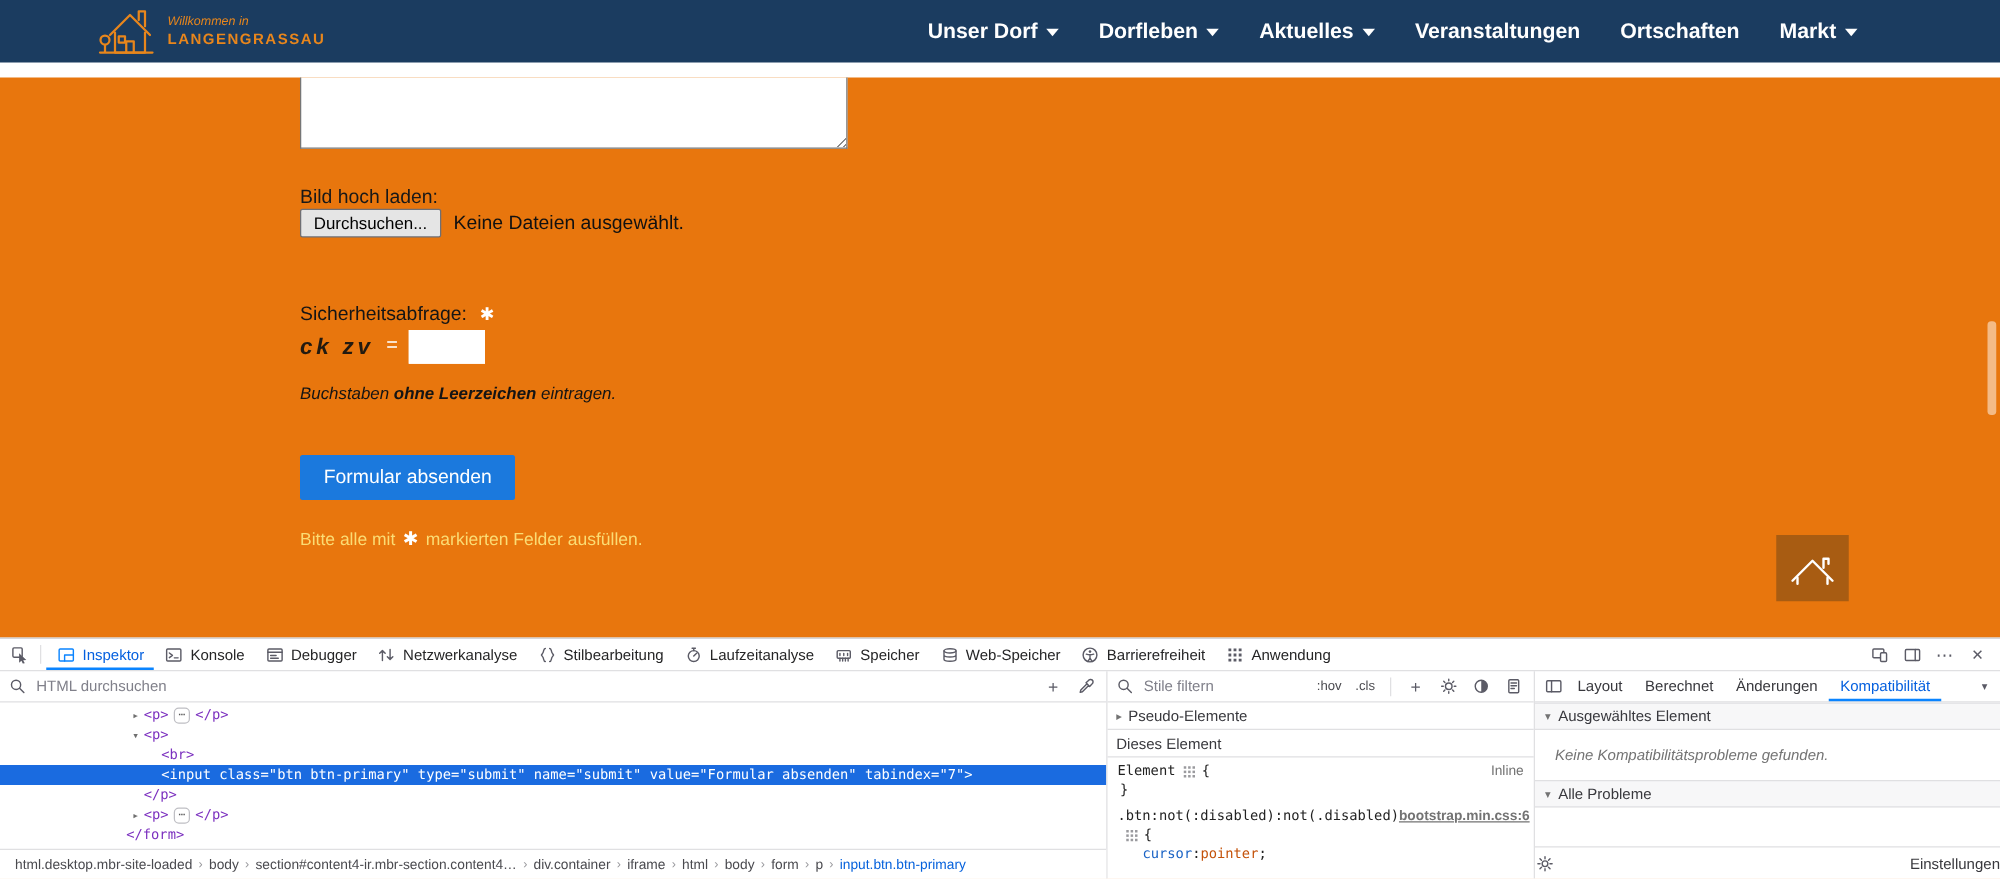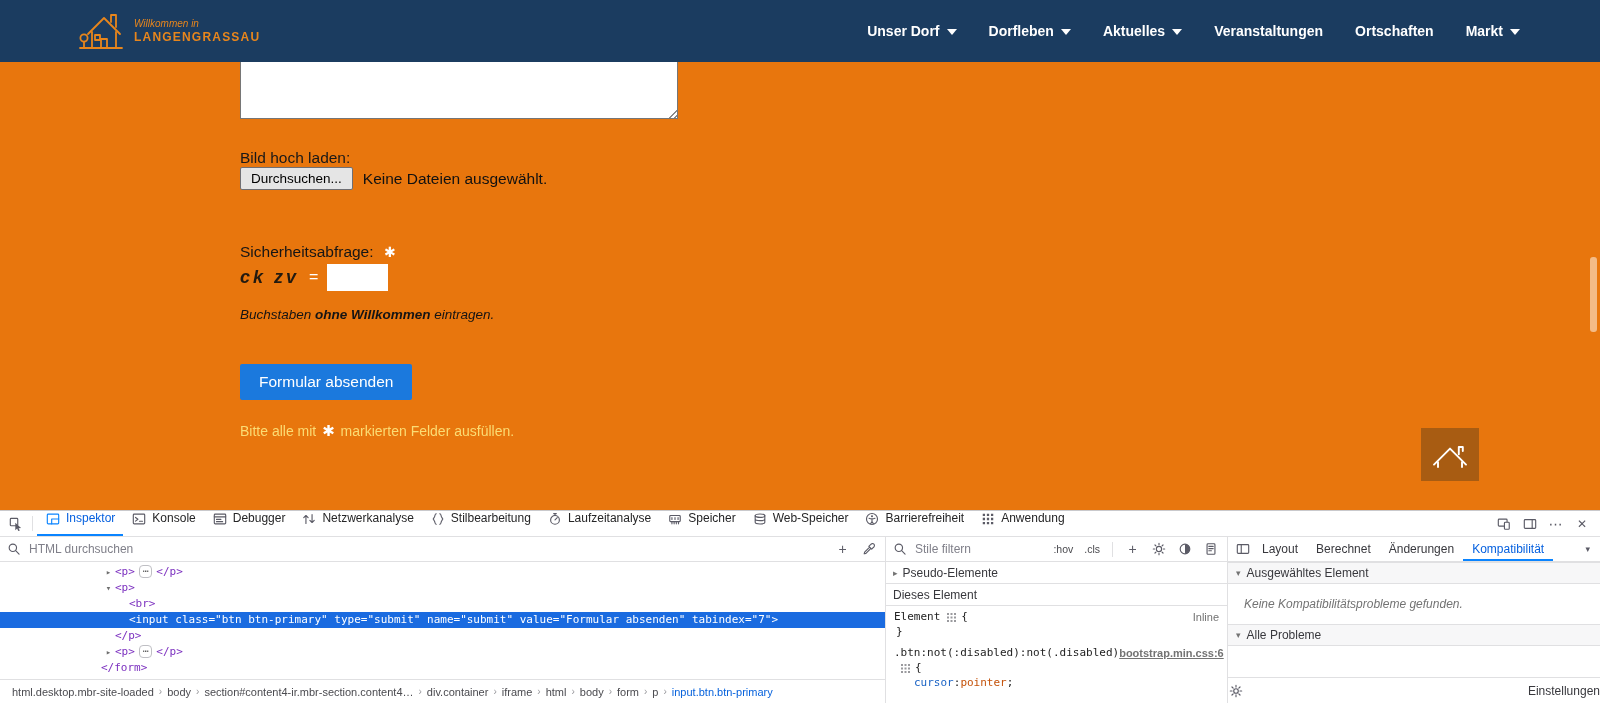"Willkommen in" .site-header { height: 62px -> 50px; padding: 0 80px 0 78px -> 0 114px 0 78px }
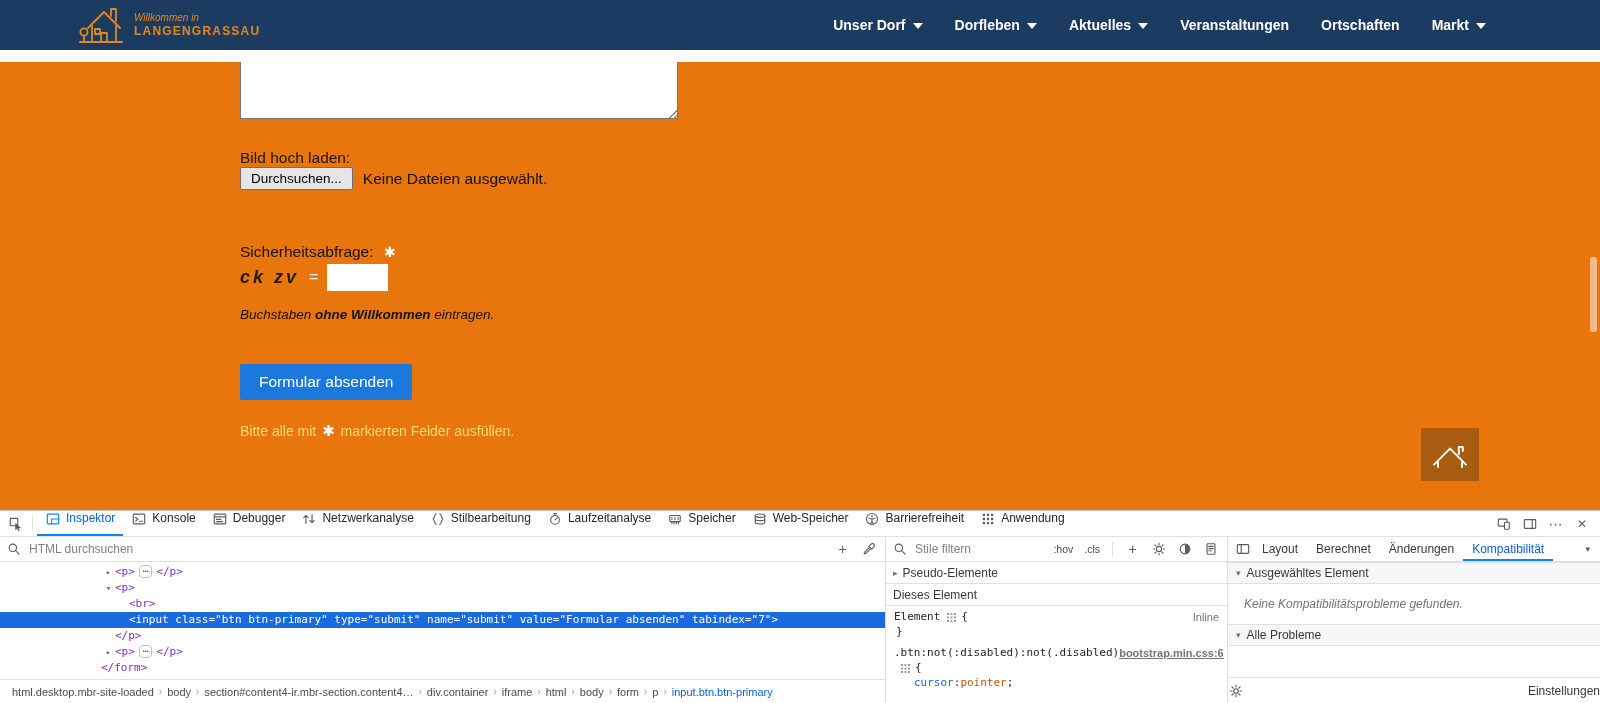"Unser Dorf" .nav-item { font-size: 14px -> 17px }
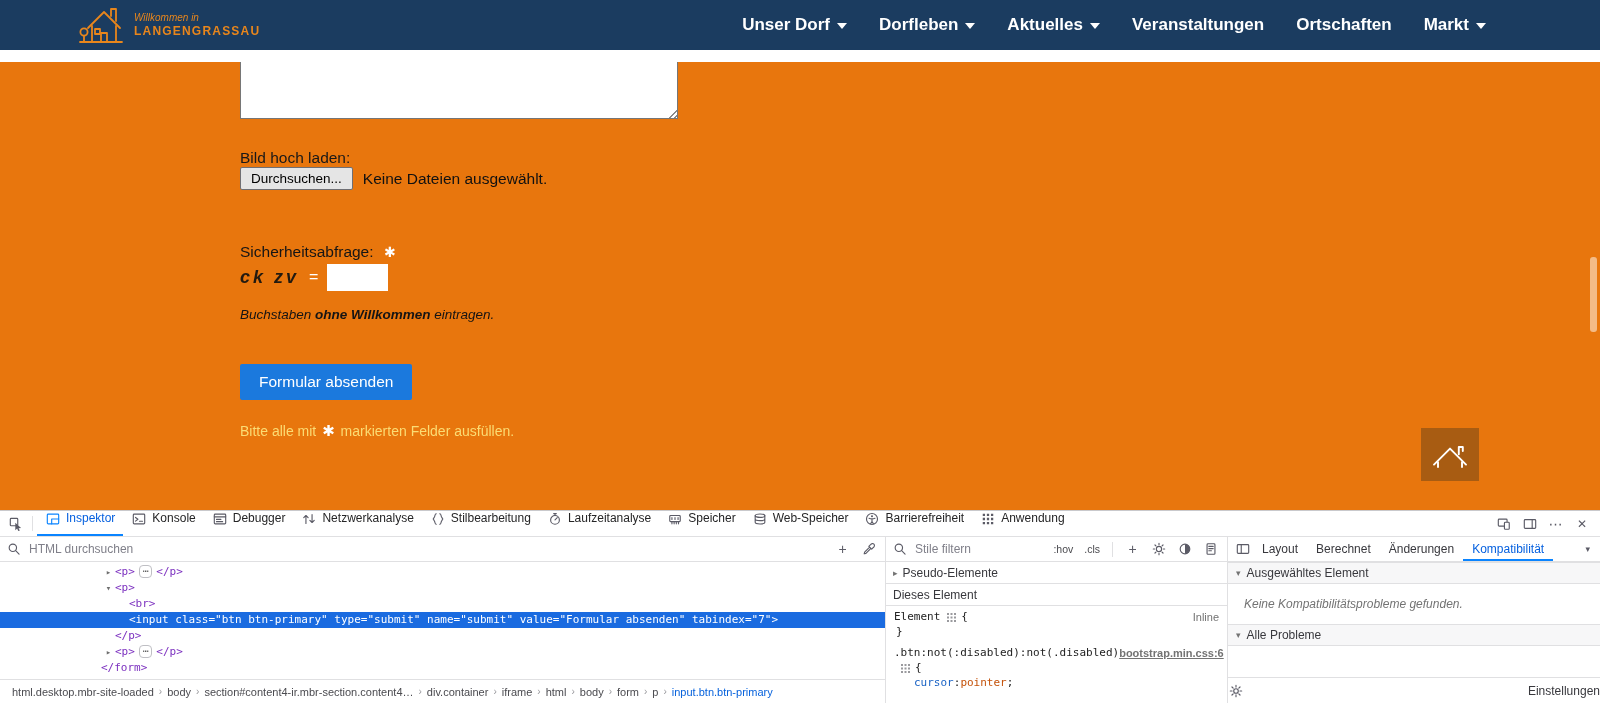"ohne Willkommen" b { text: Willkommen -> Leerzeichen }
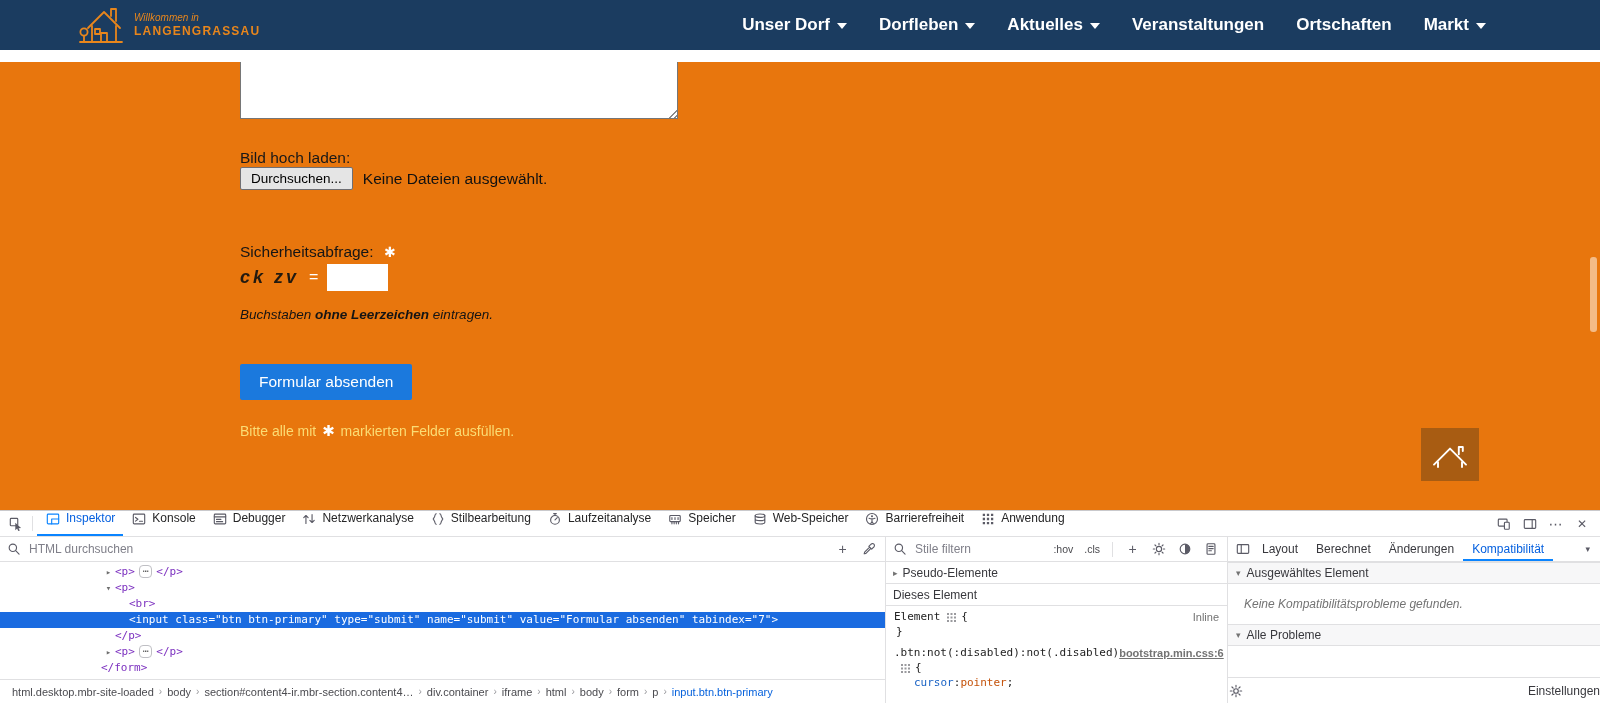"Inspektor" .tool-tab { align-items: none -> center }
